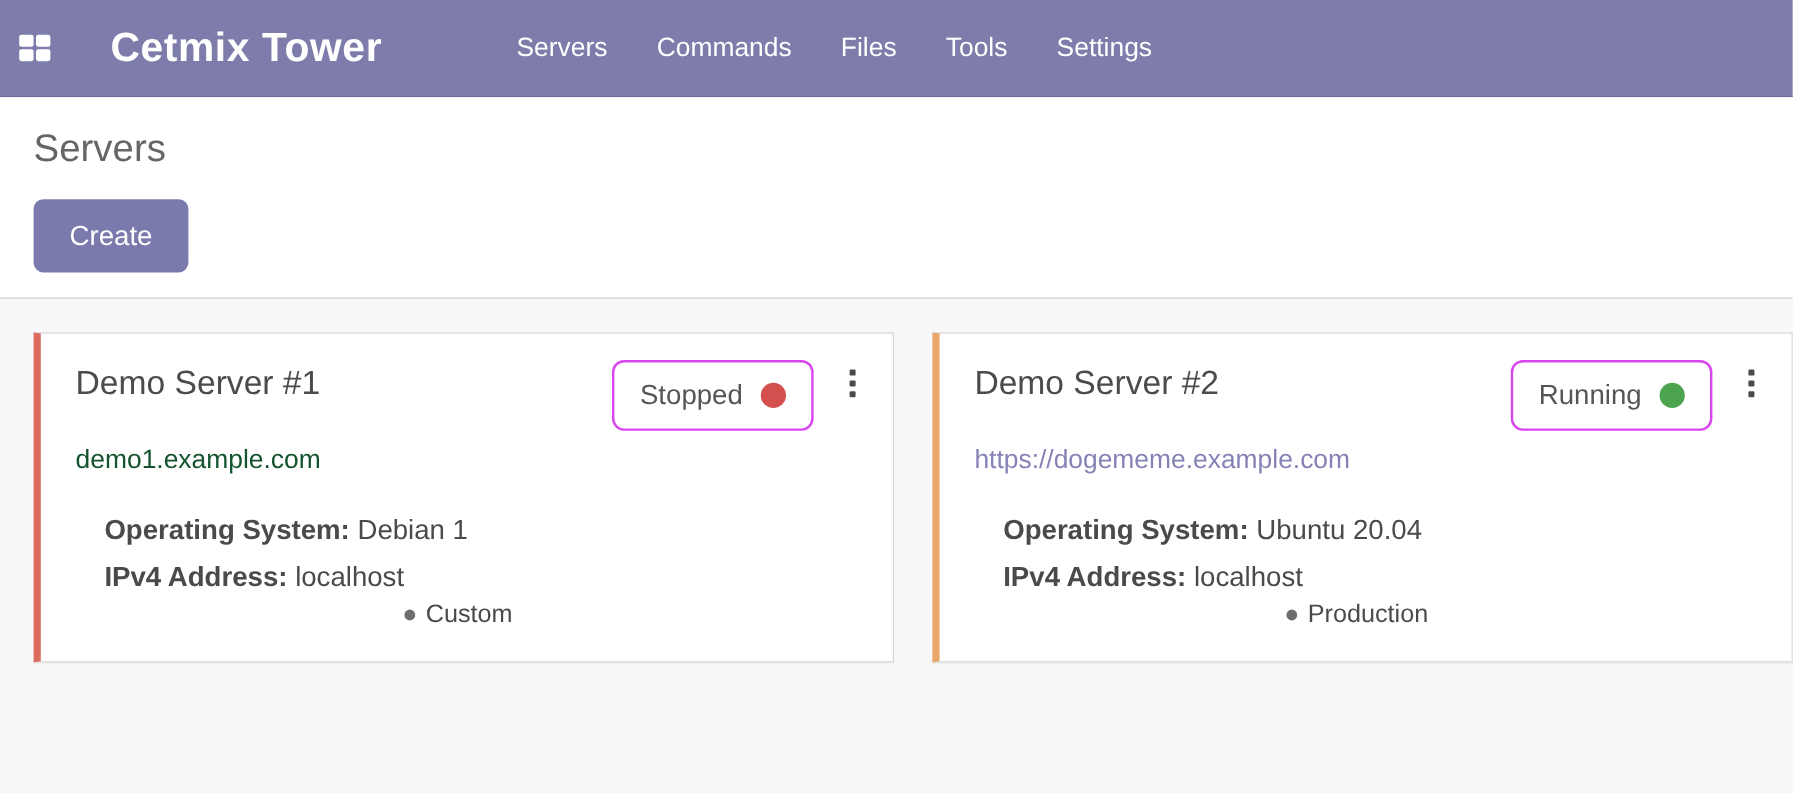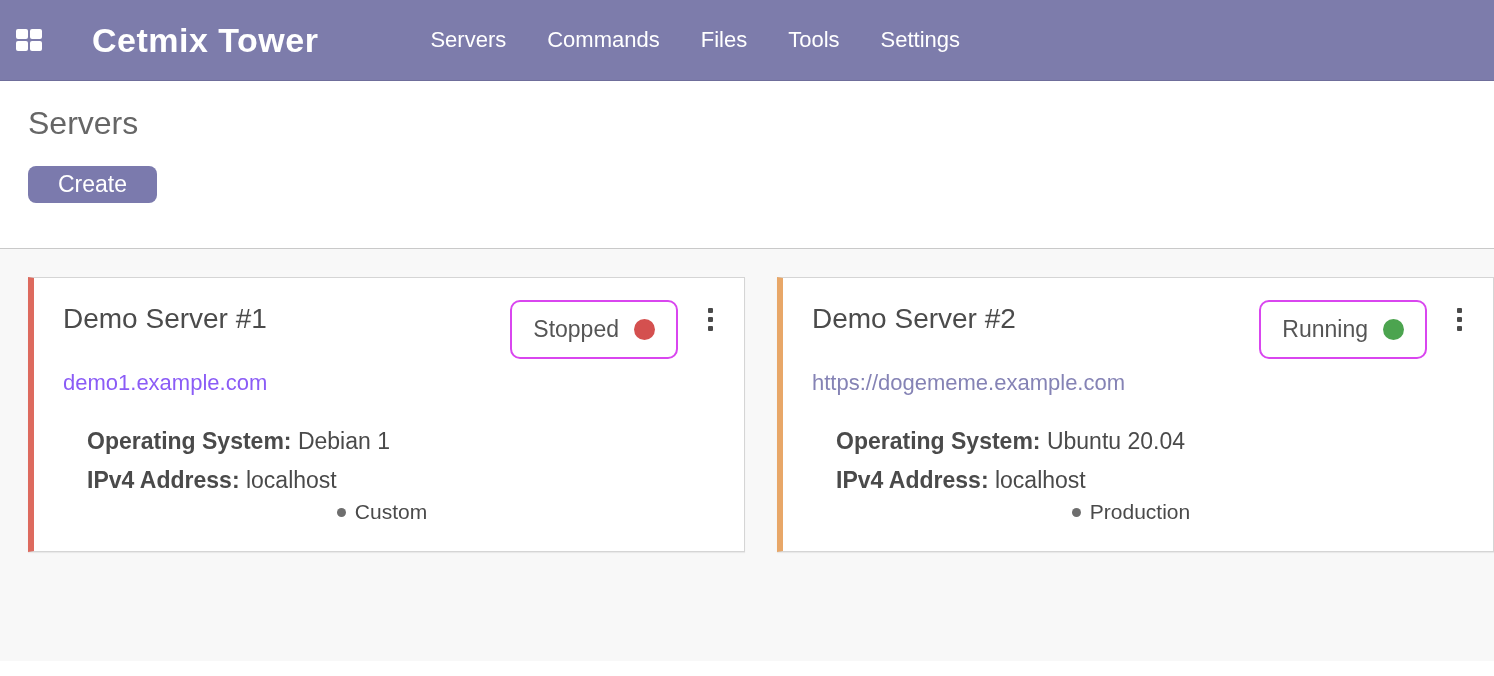"Create" .create-btn { padding: 5px 30px -> 17px 30px }
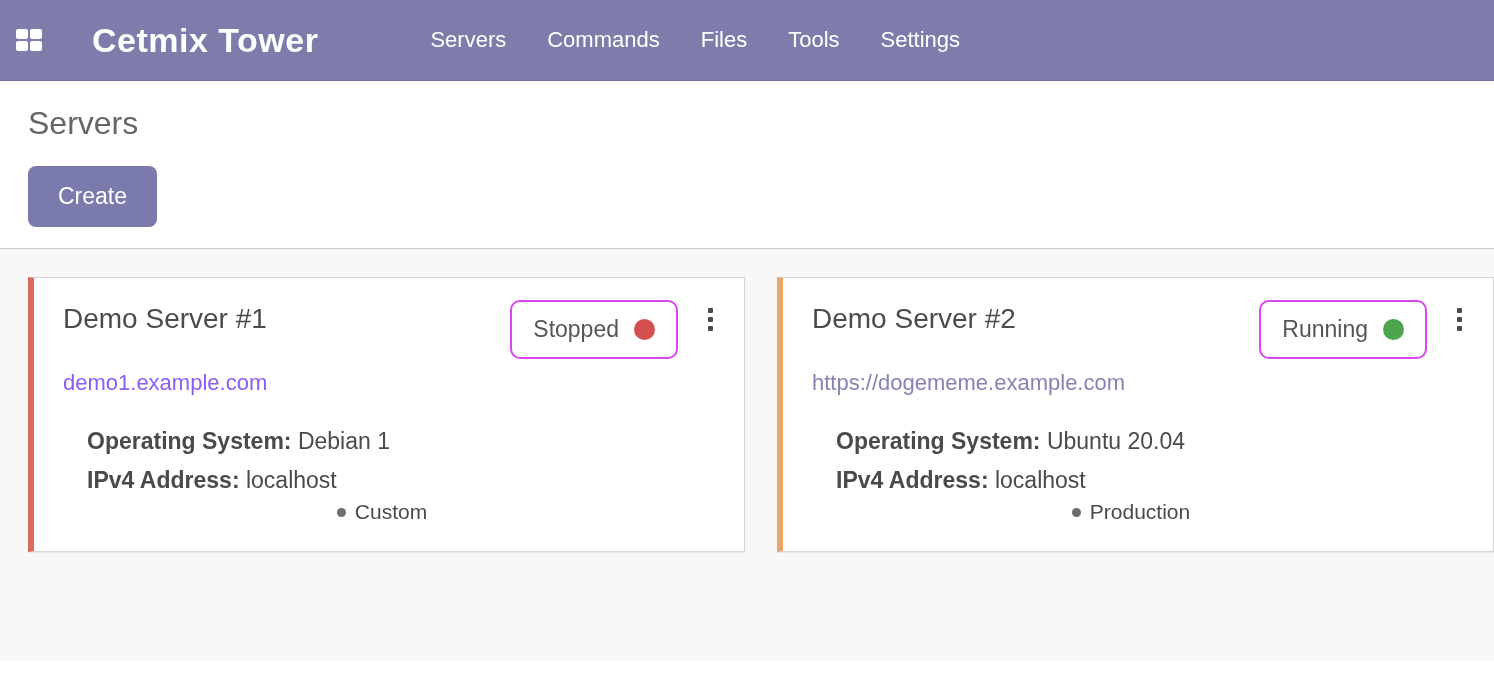"demo1.example.com" a.server-url { color: #8b5cf6 -> #14532d }
